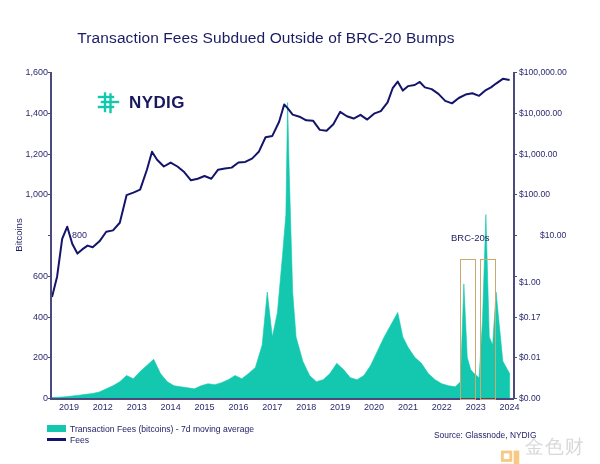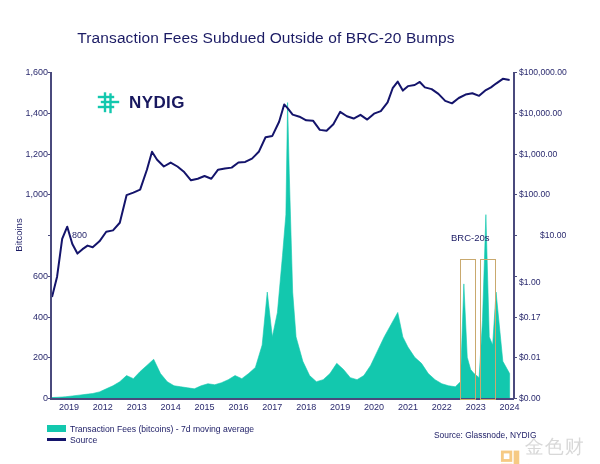"Source" span { text: Source -> Fees }
